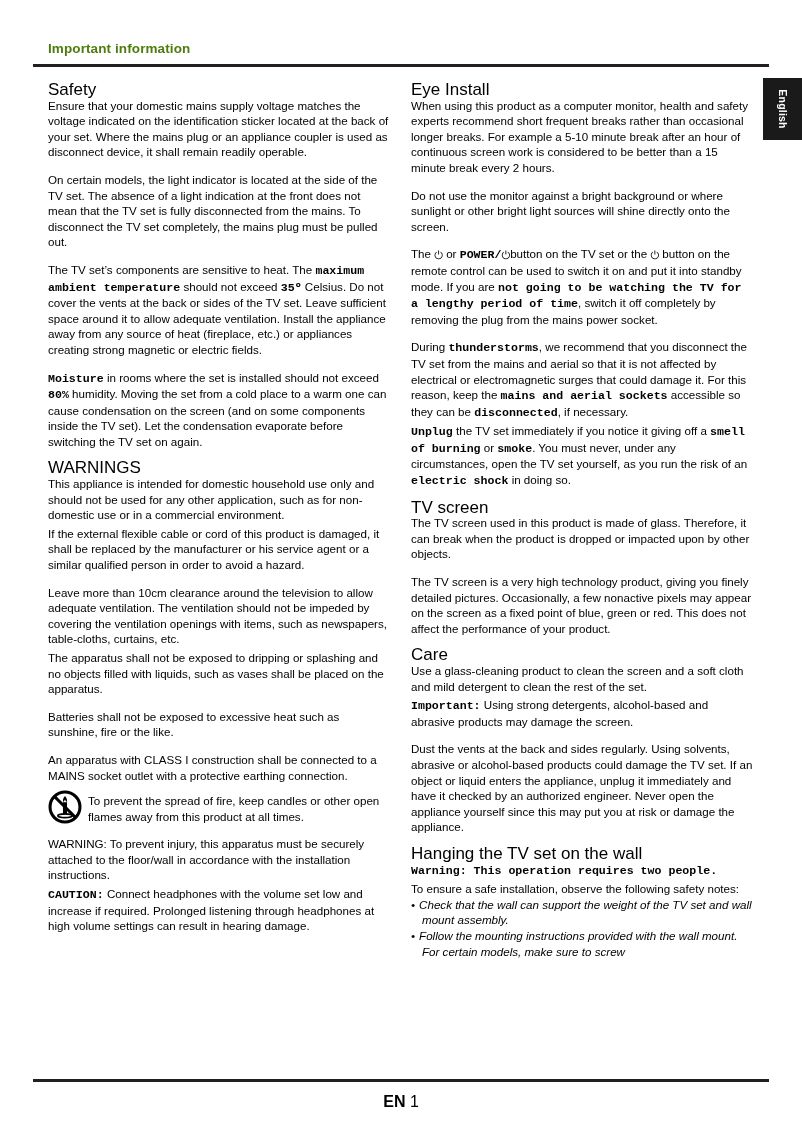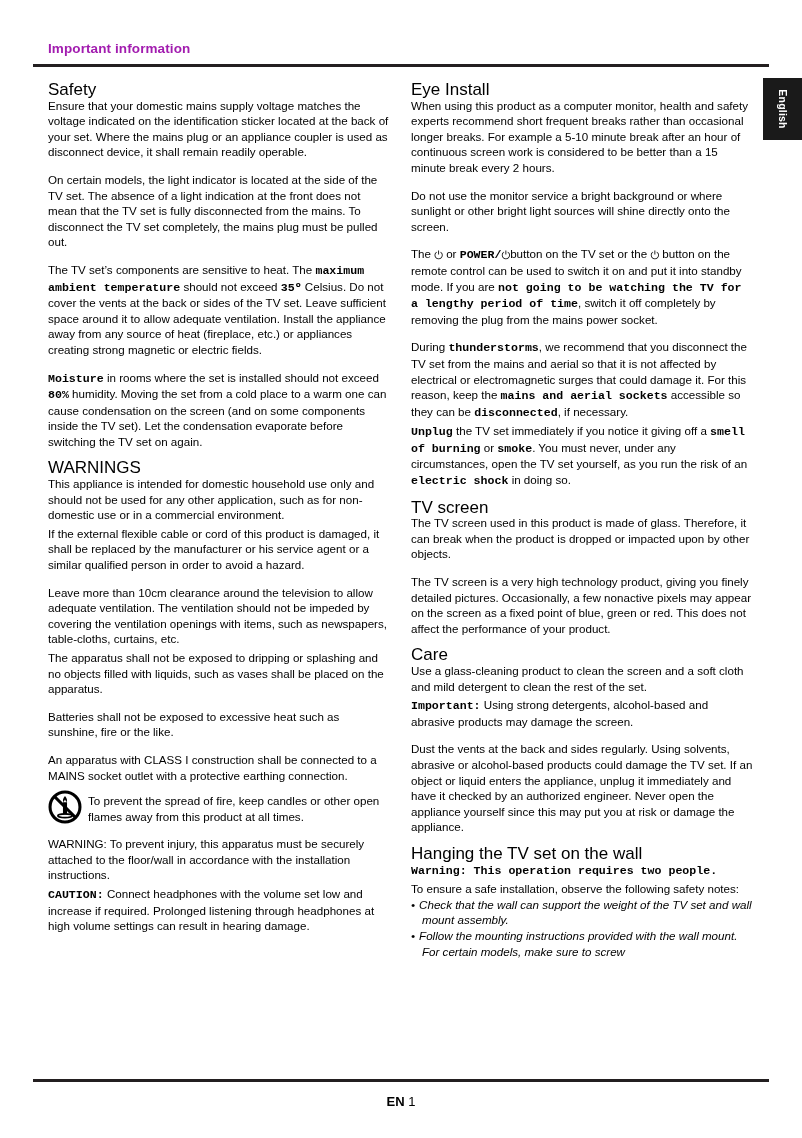"Important information" .header-title { color: #a21caf -> #4d7c0f }
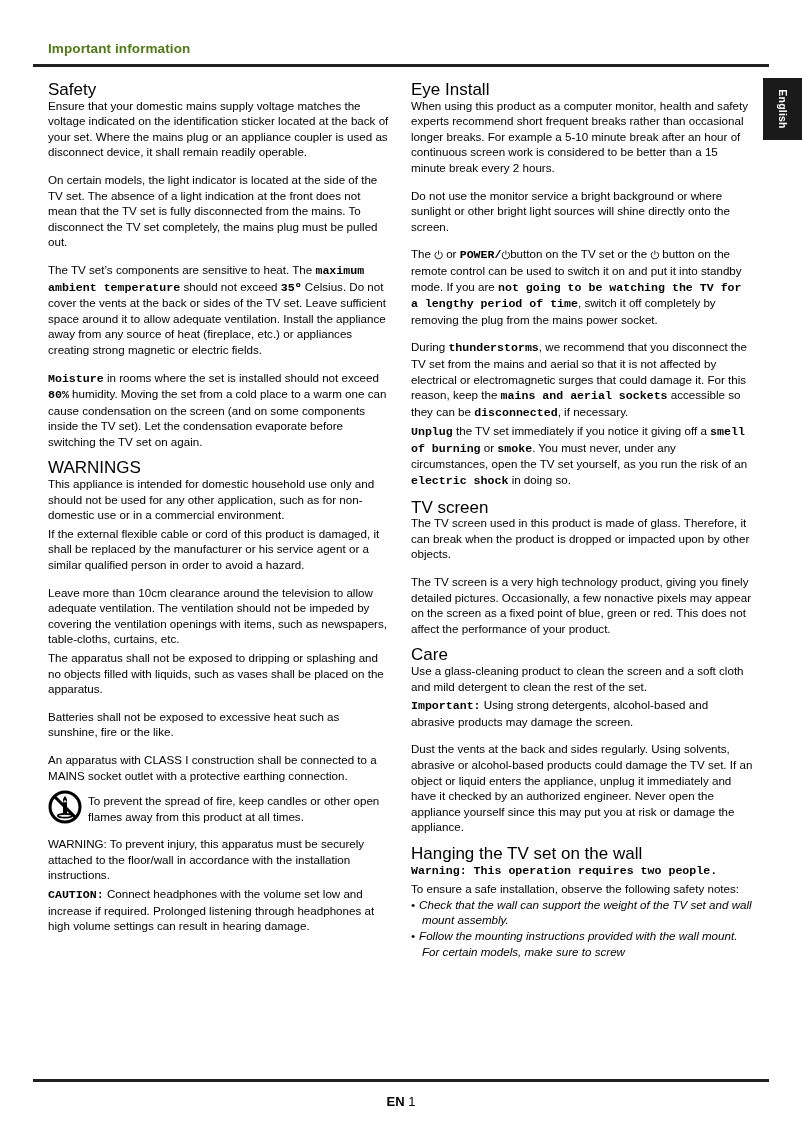"Do not use the monitor" p.para { text: service -> against }
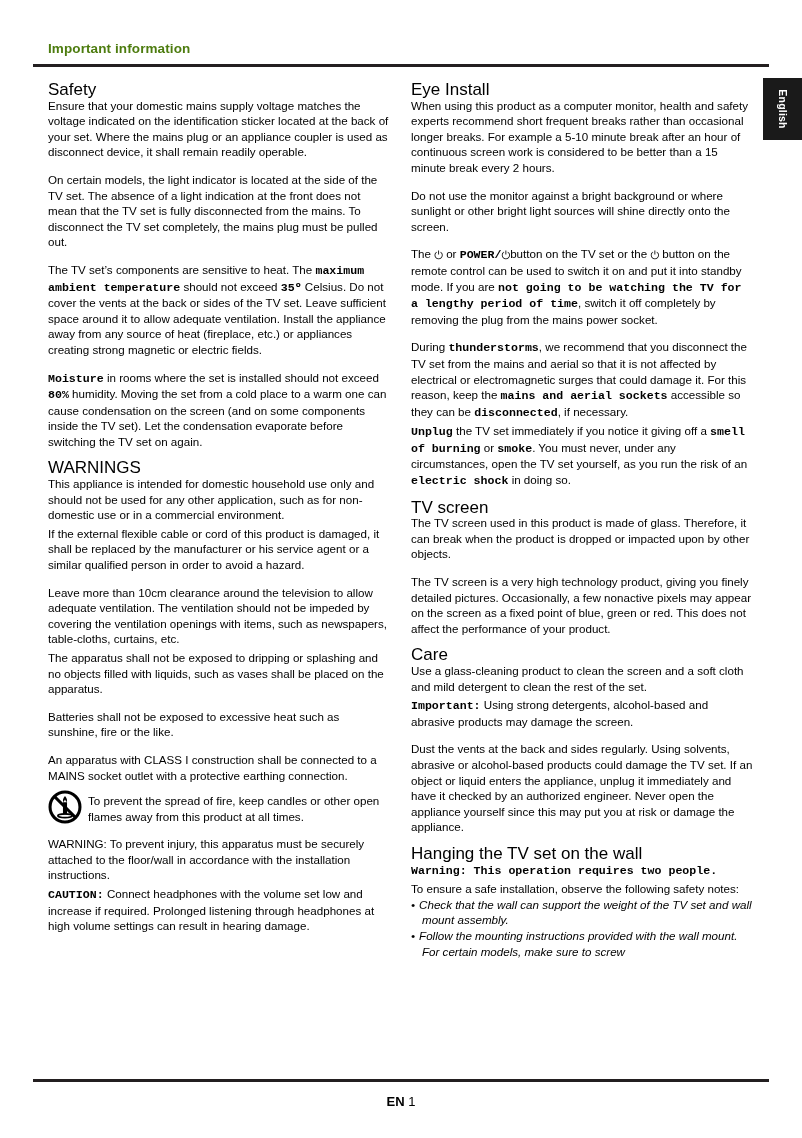"EN 1" .footer { font-size: 13px -> 16px }
